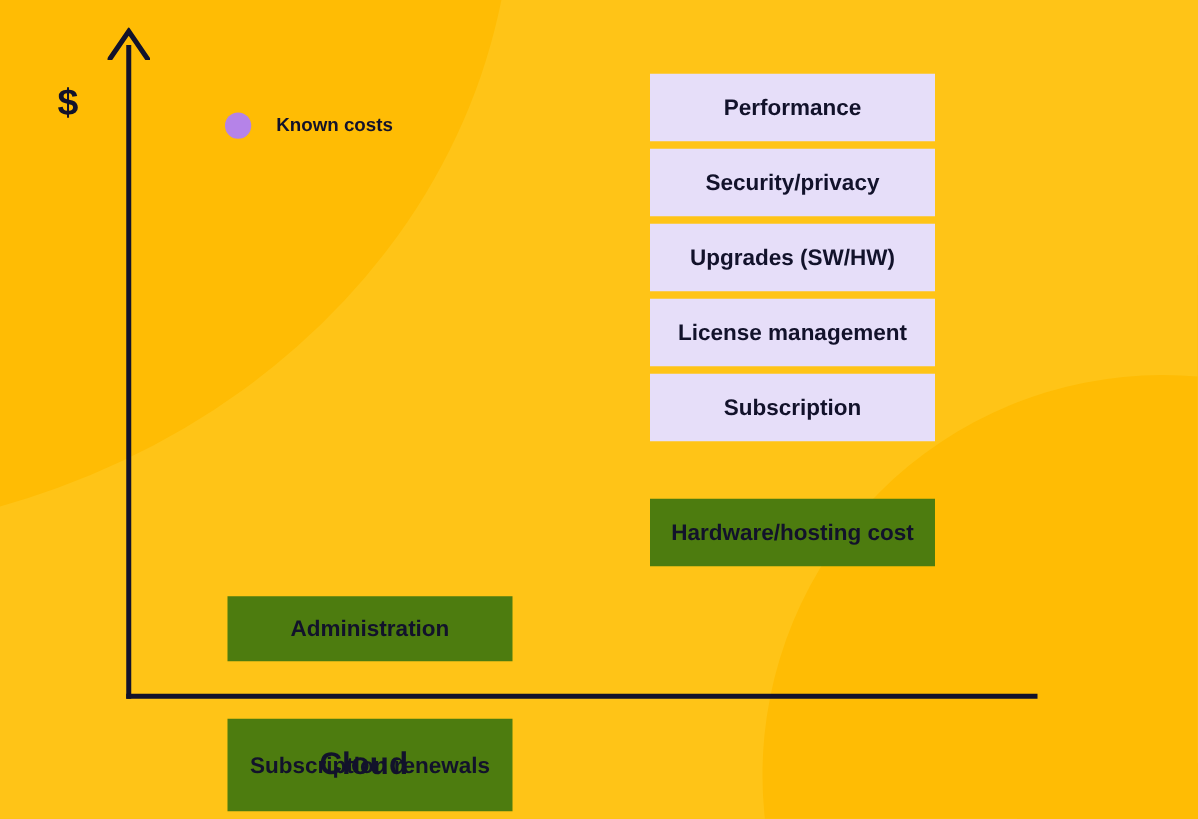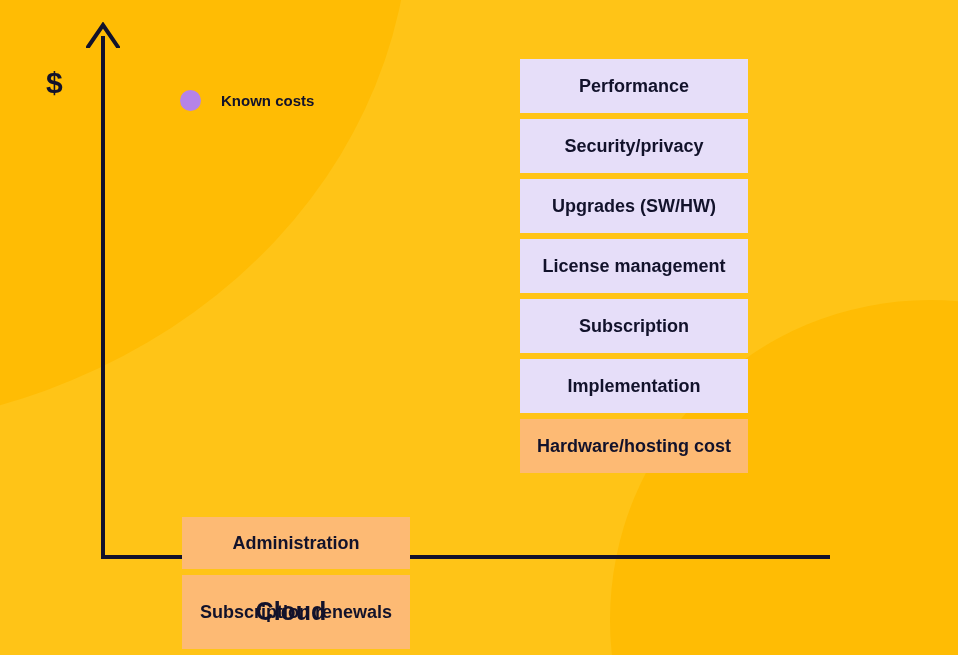"Implementation" div.cost-box { html: <div>Implementation</div> -> none }
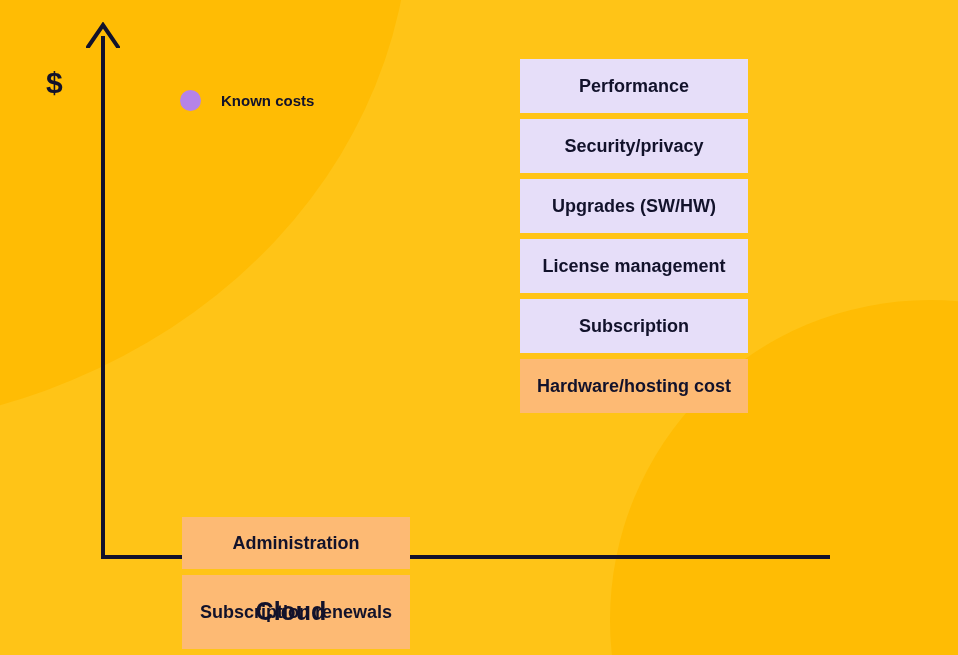"Hardware/hosting cost" .cost-box.known { background: #fdba74 -> #4d7c0f; margin-top: none -> 40px }
